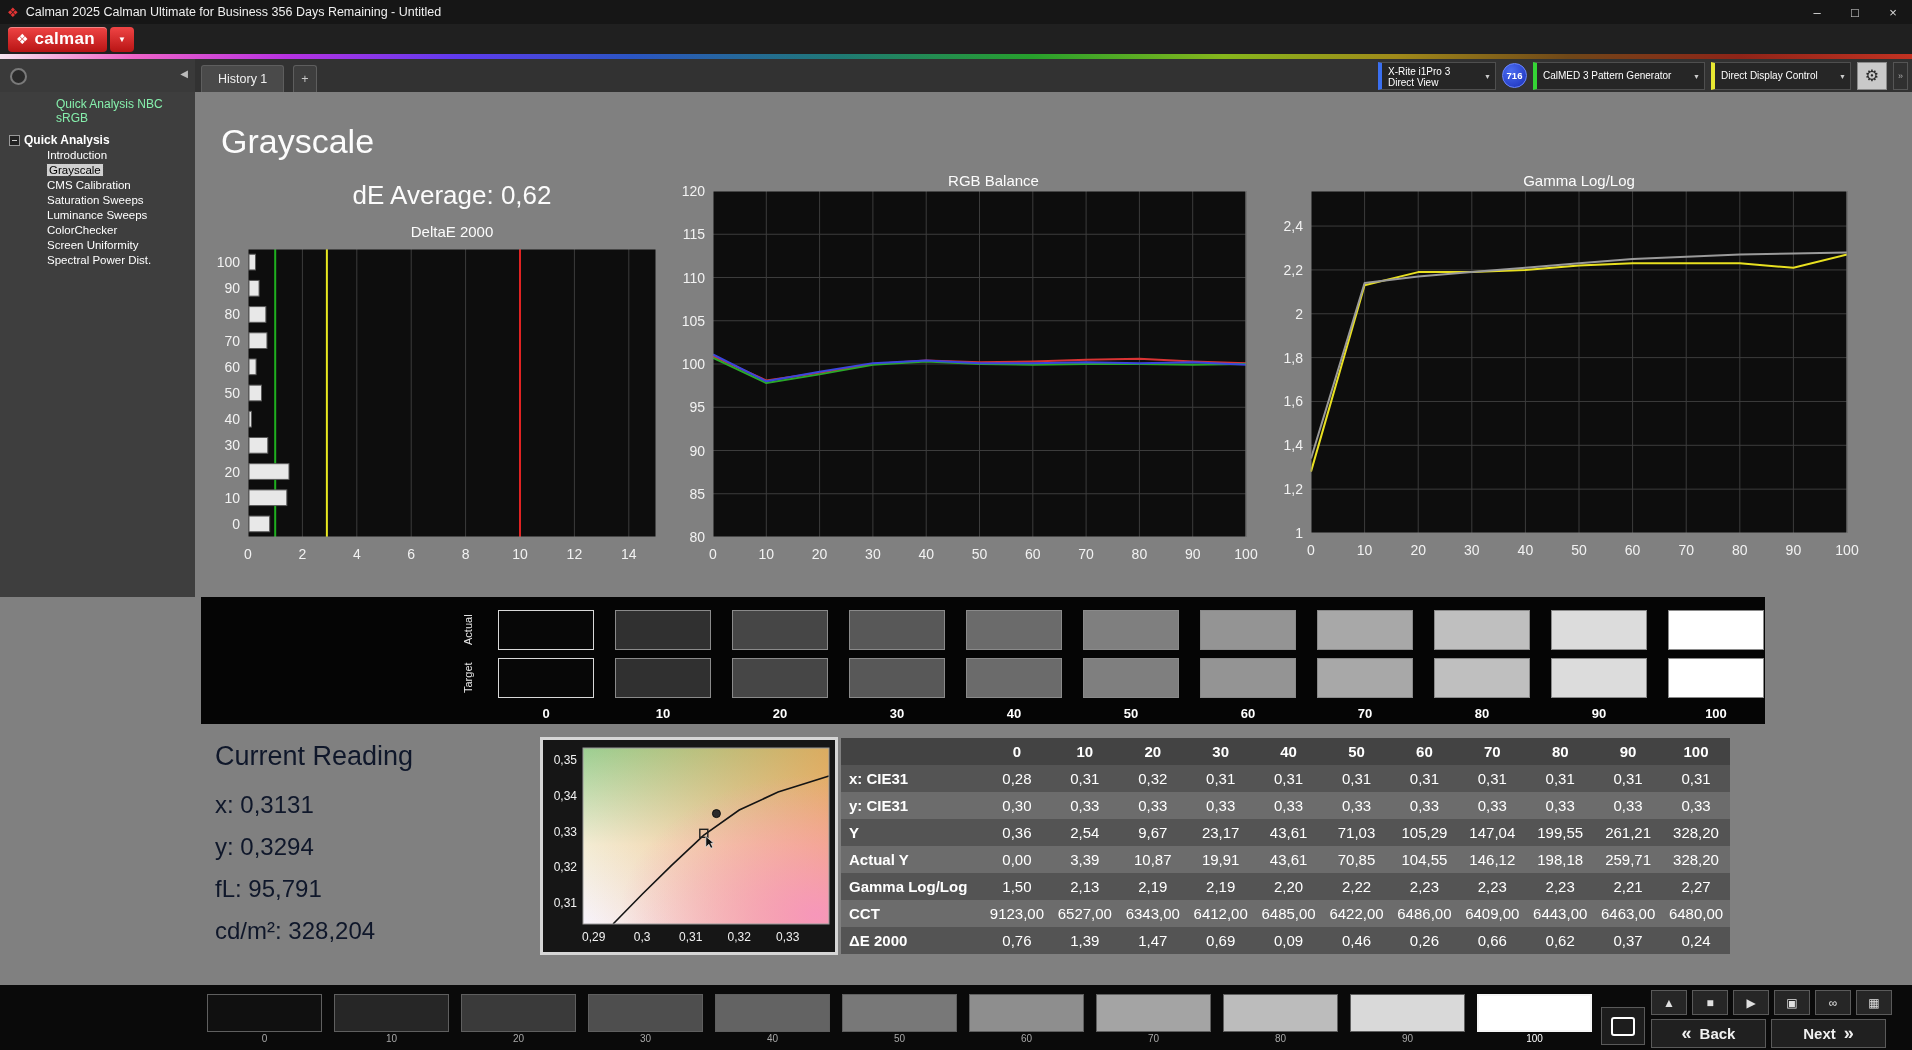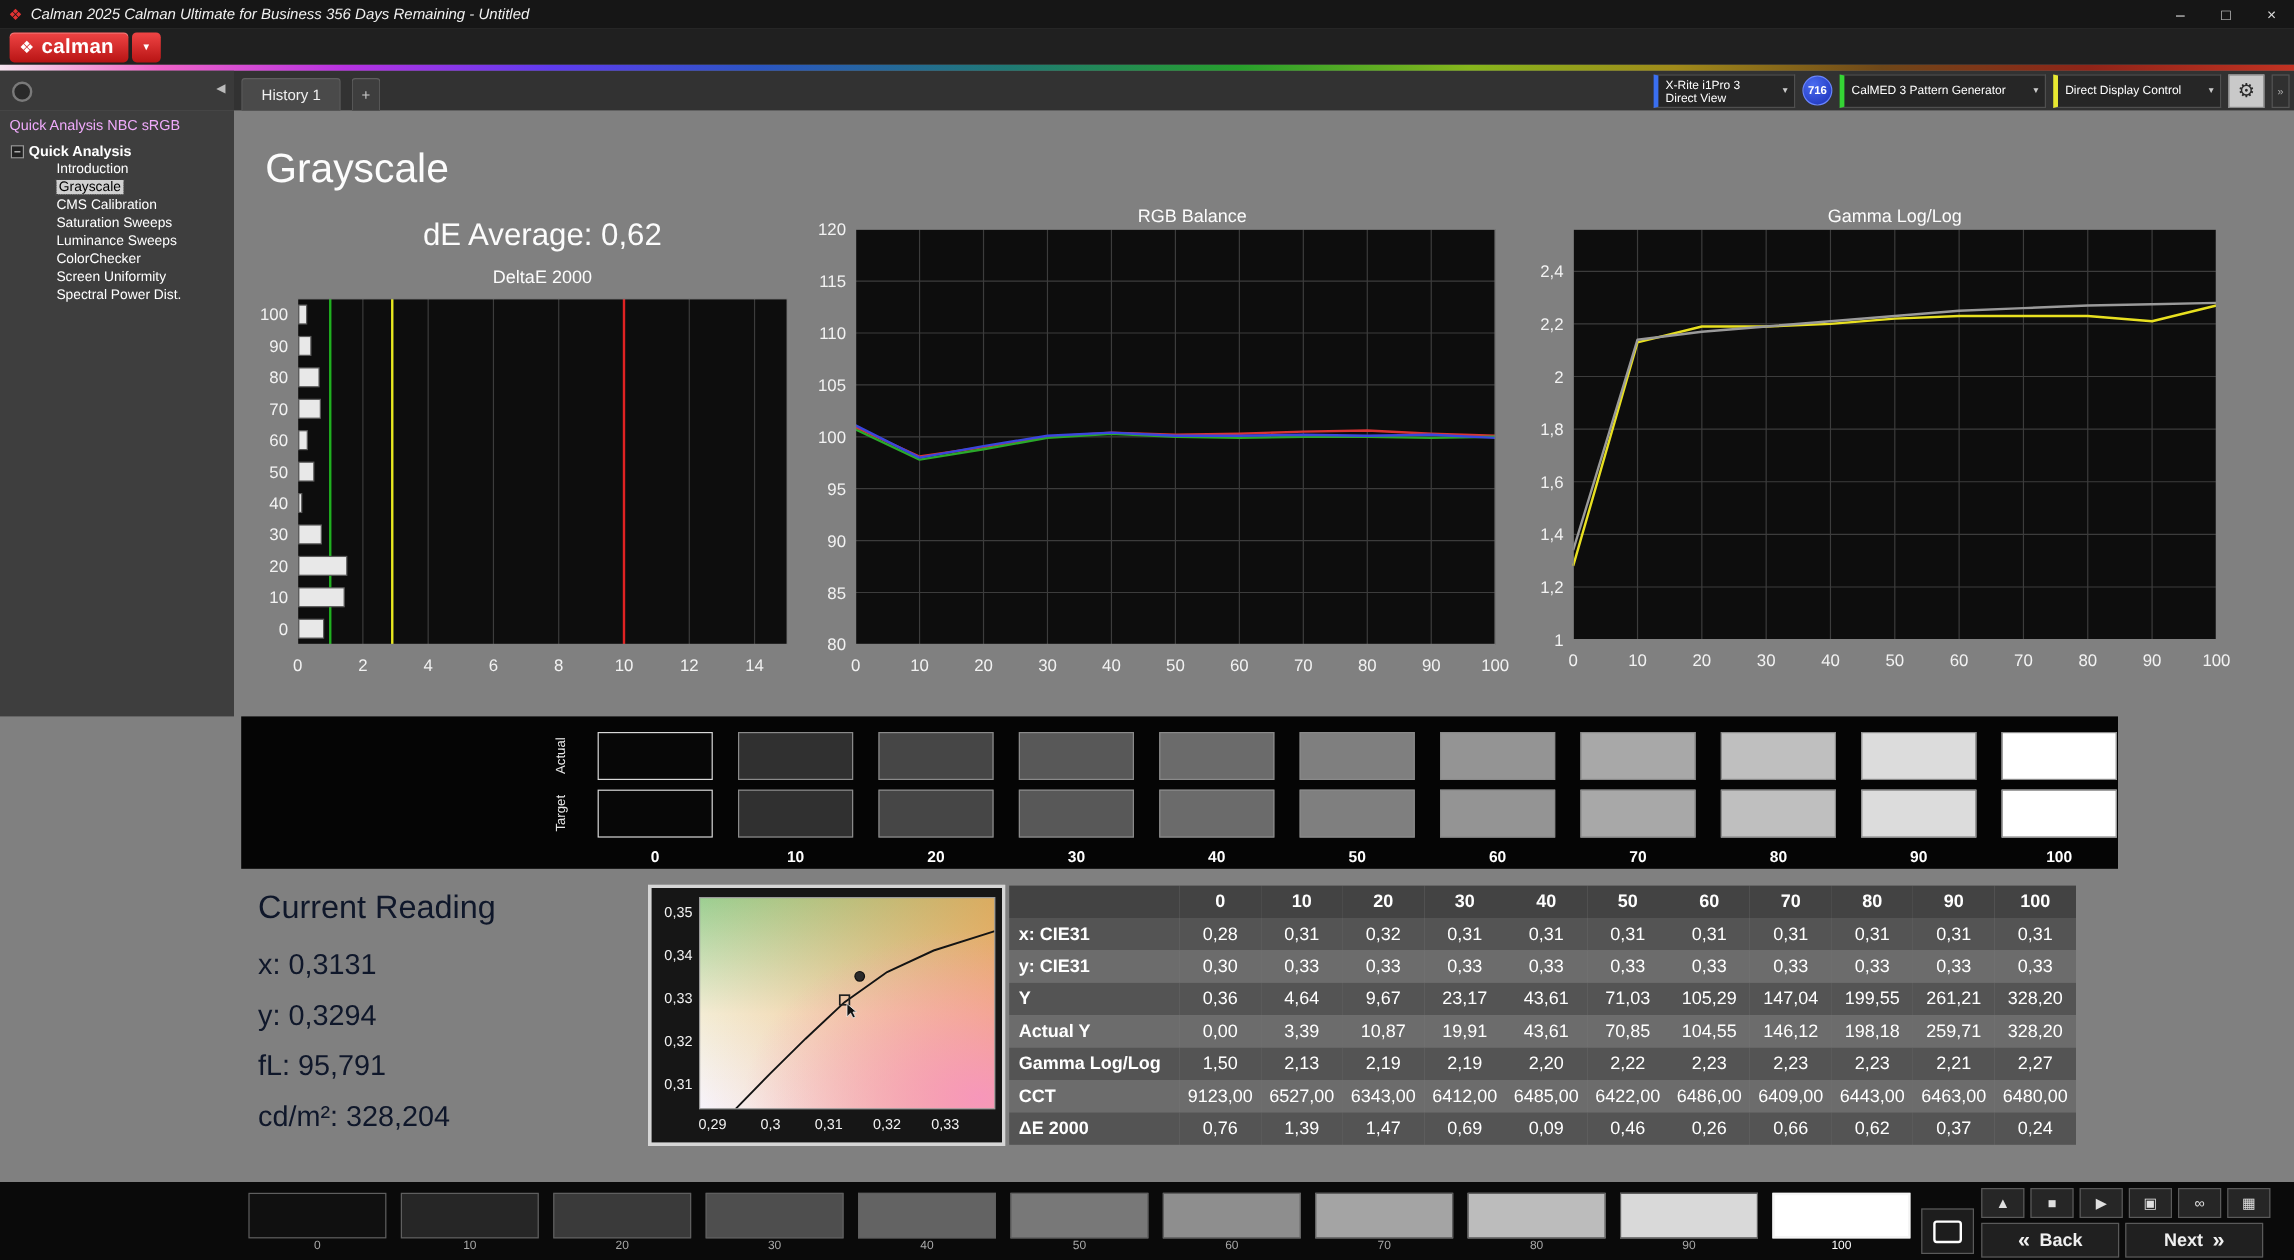"Calman 2025 Calman Ultimate for" .title-text { font-style: italic -> none }
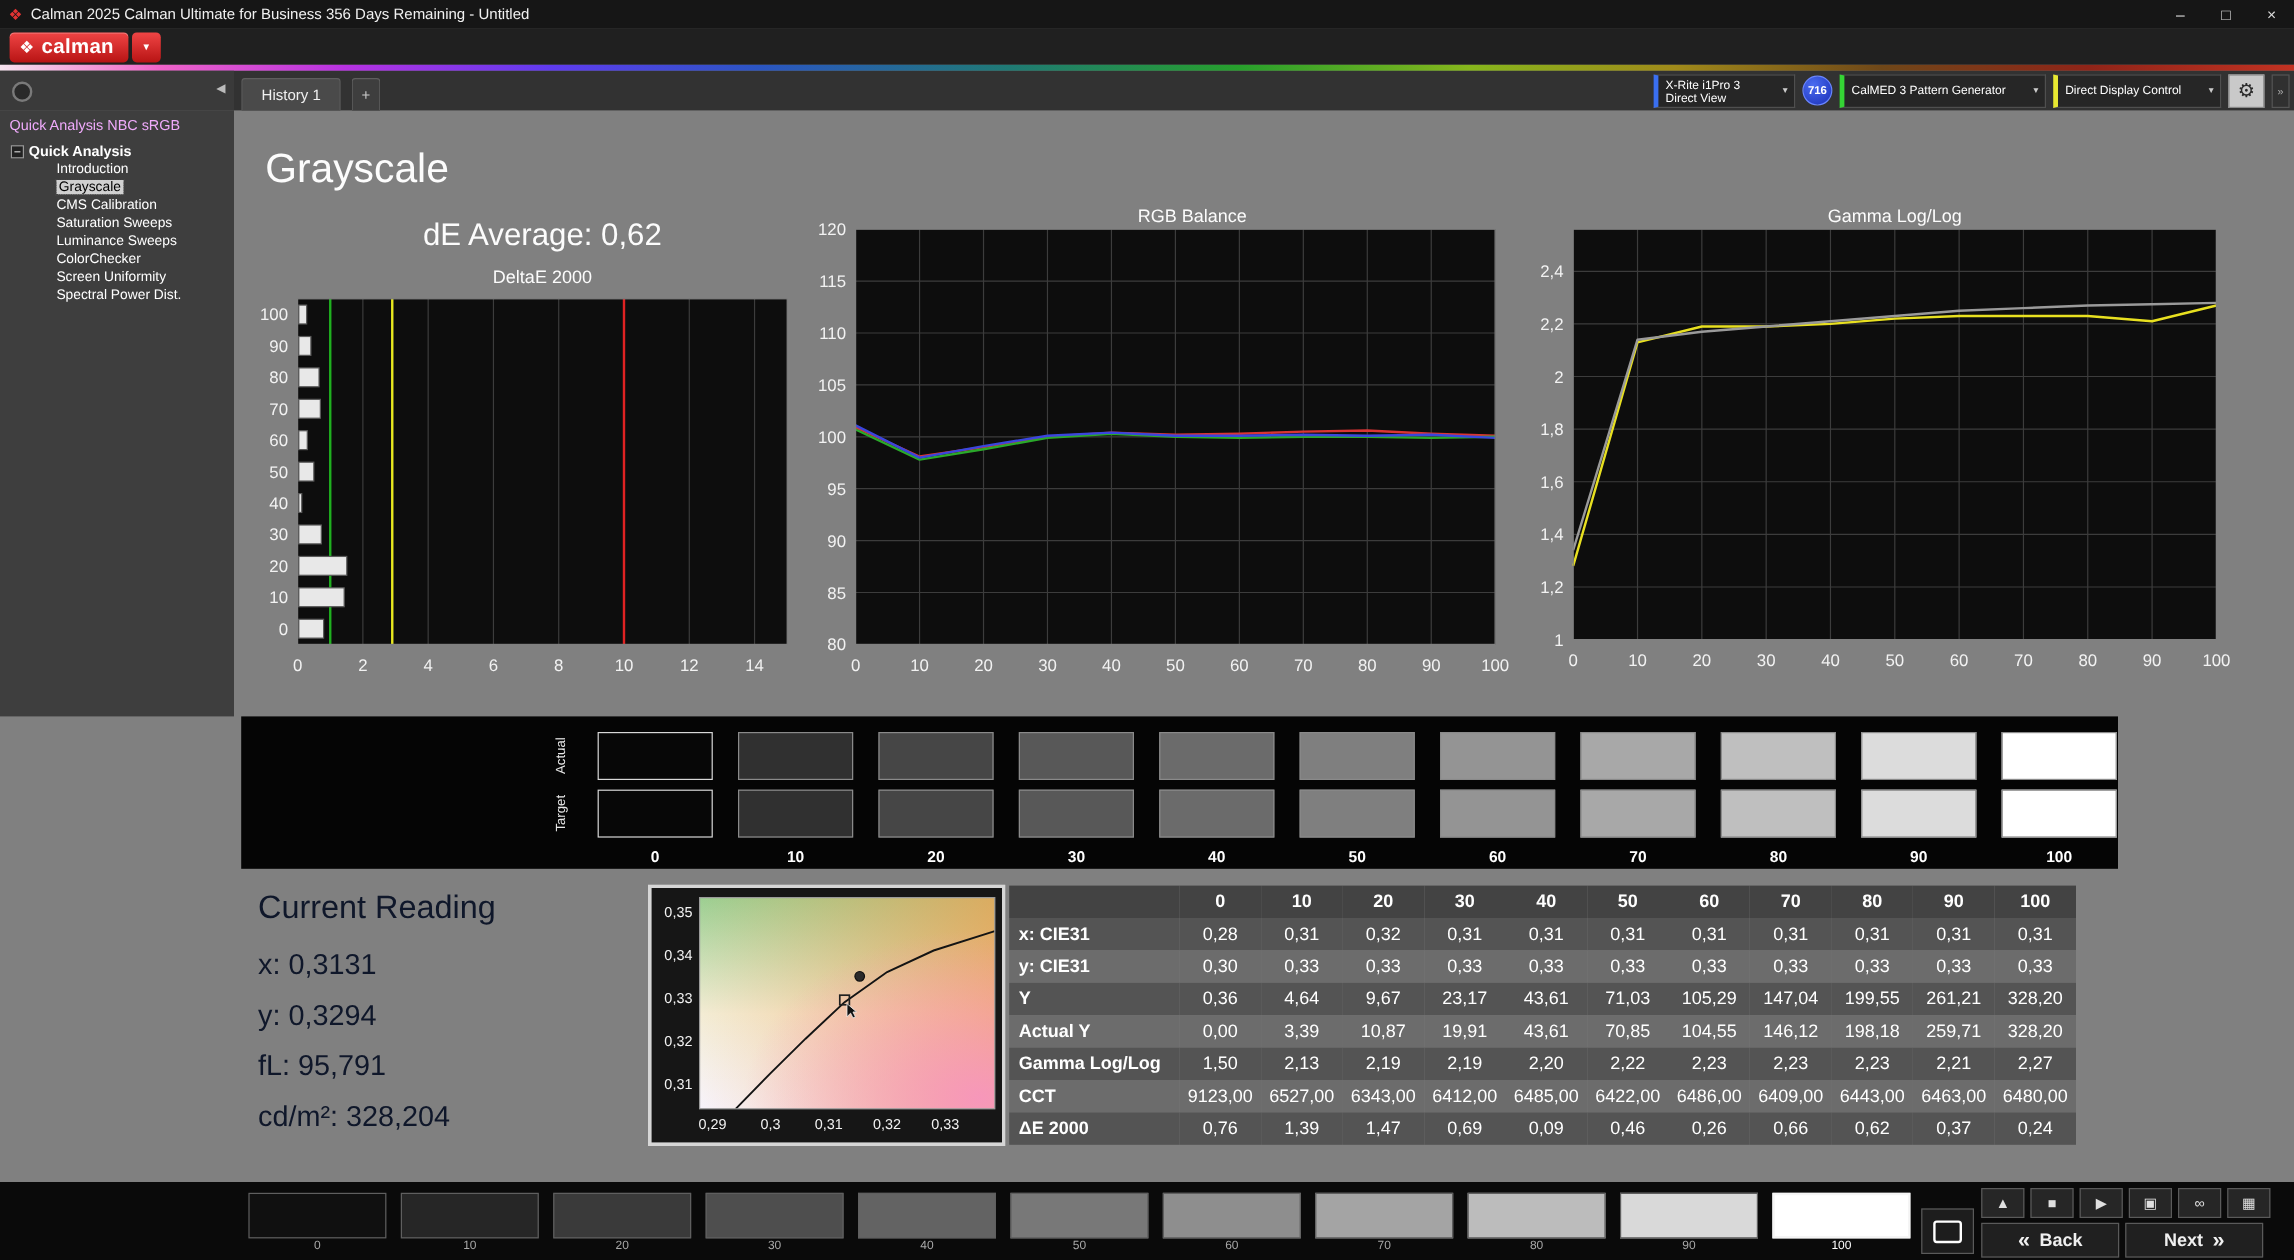"Quick Analysis NBC sRGB" .sidebar-header { color: #f0abfc -> #86efac; margin-left: none -> 48px }
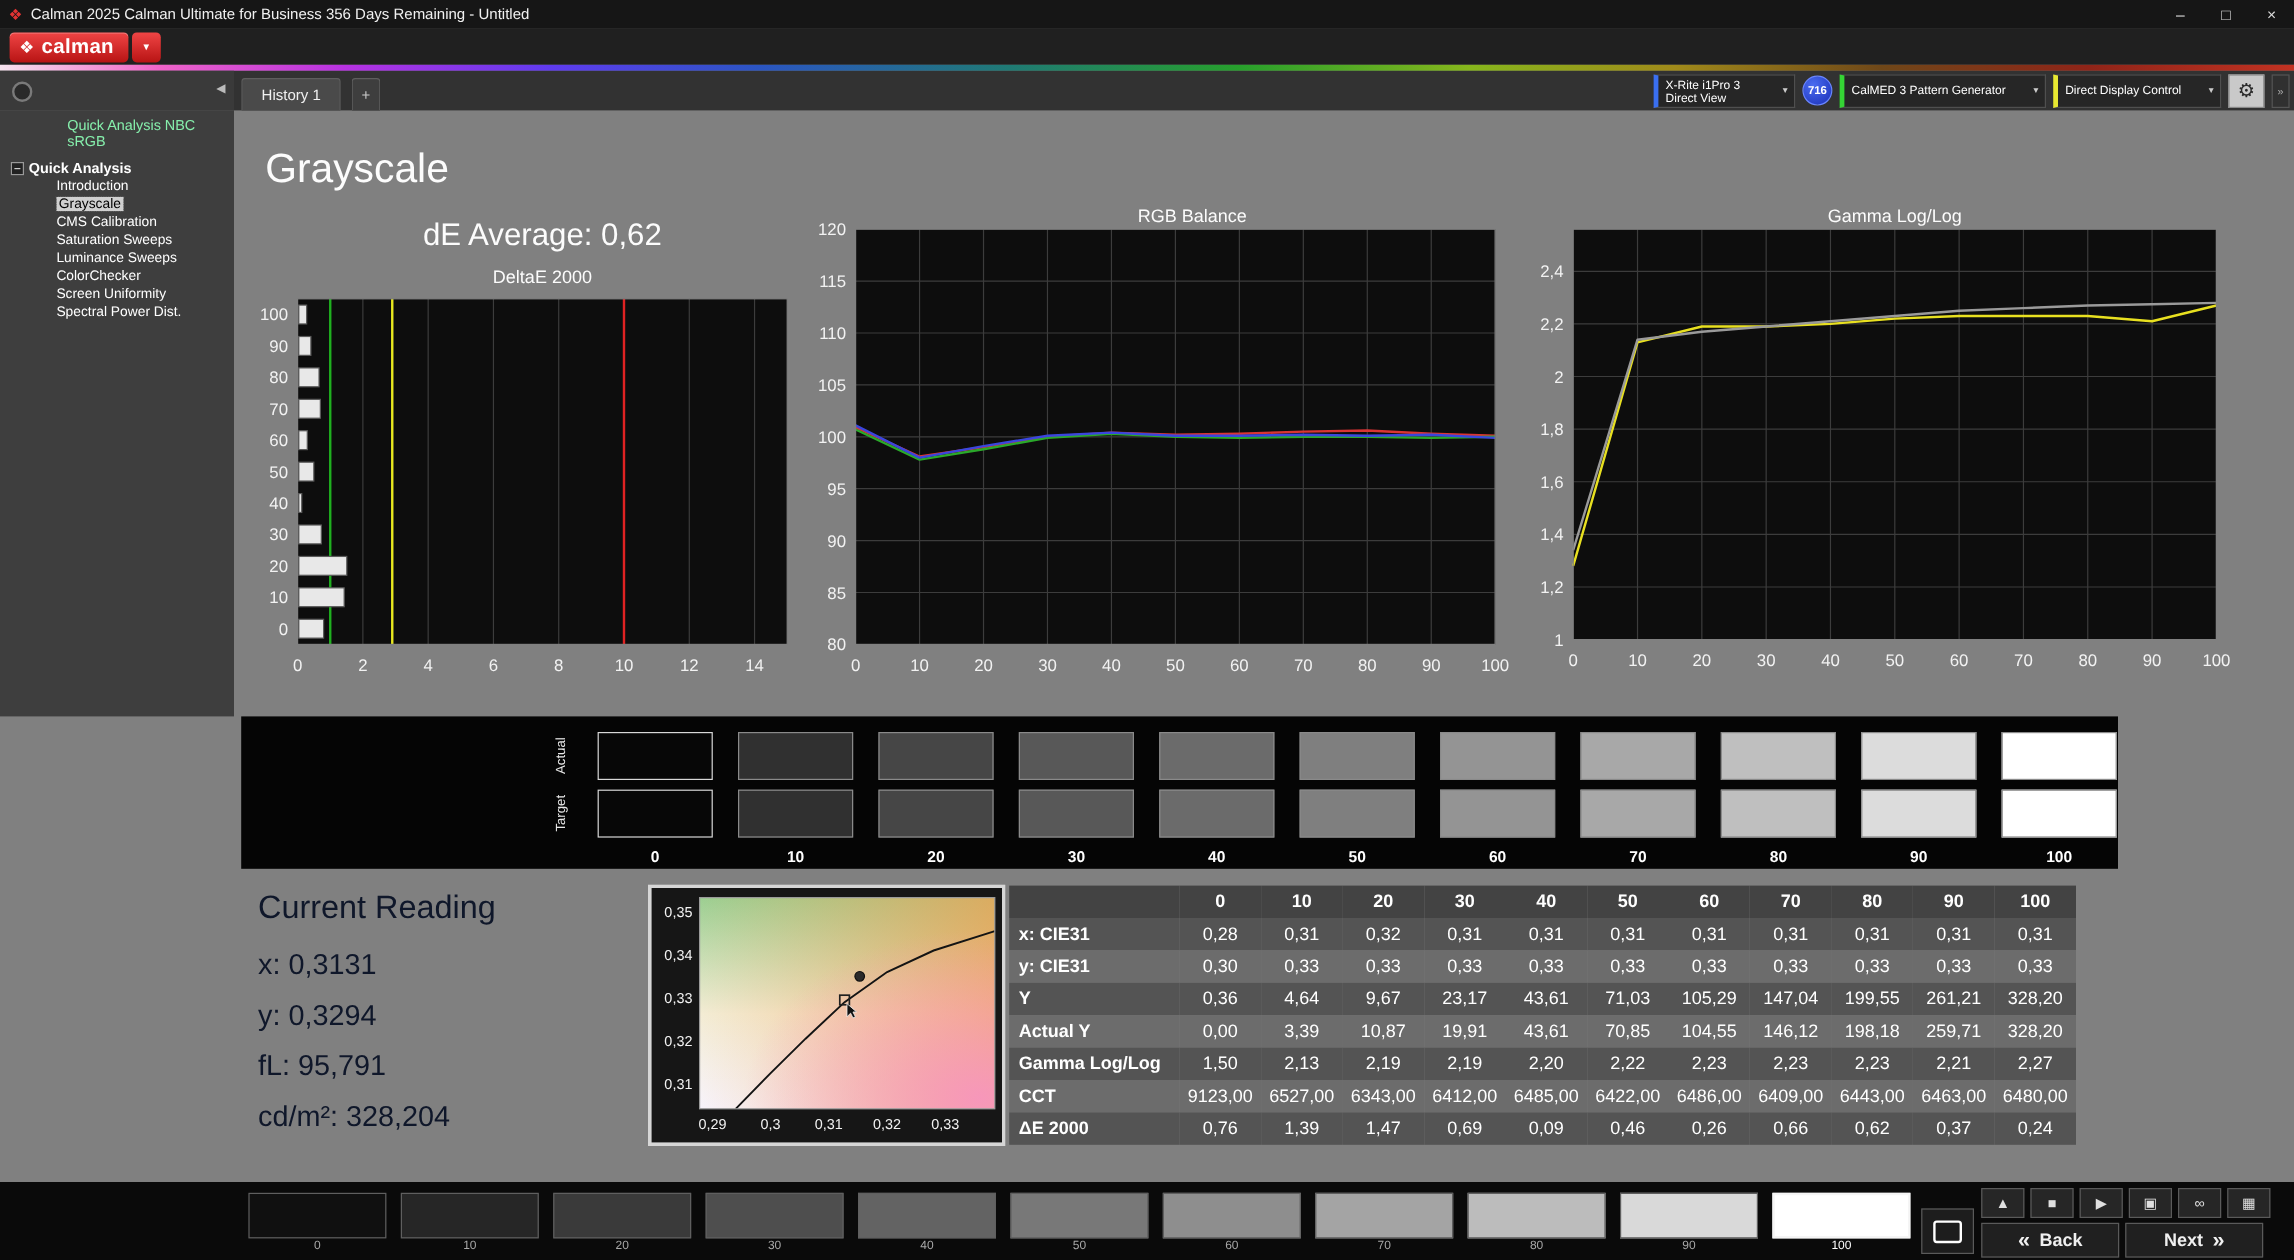"4,64" div.td { text: 4,64 -> 2,54 }
